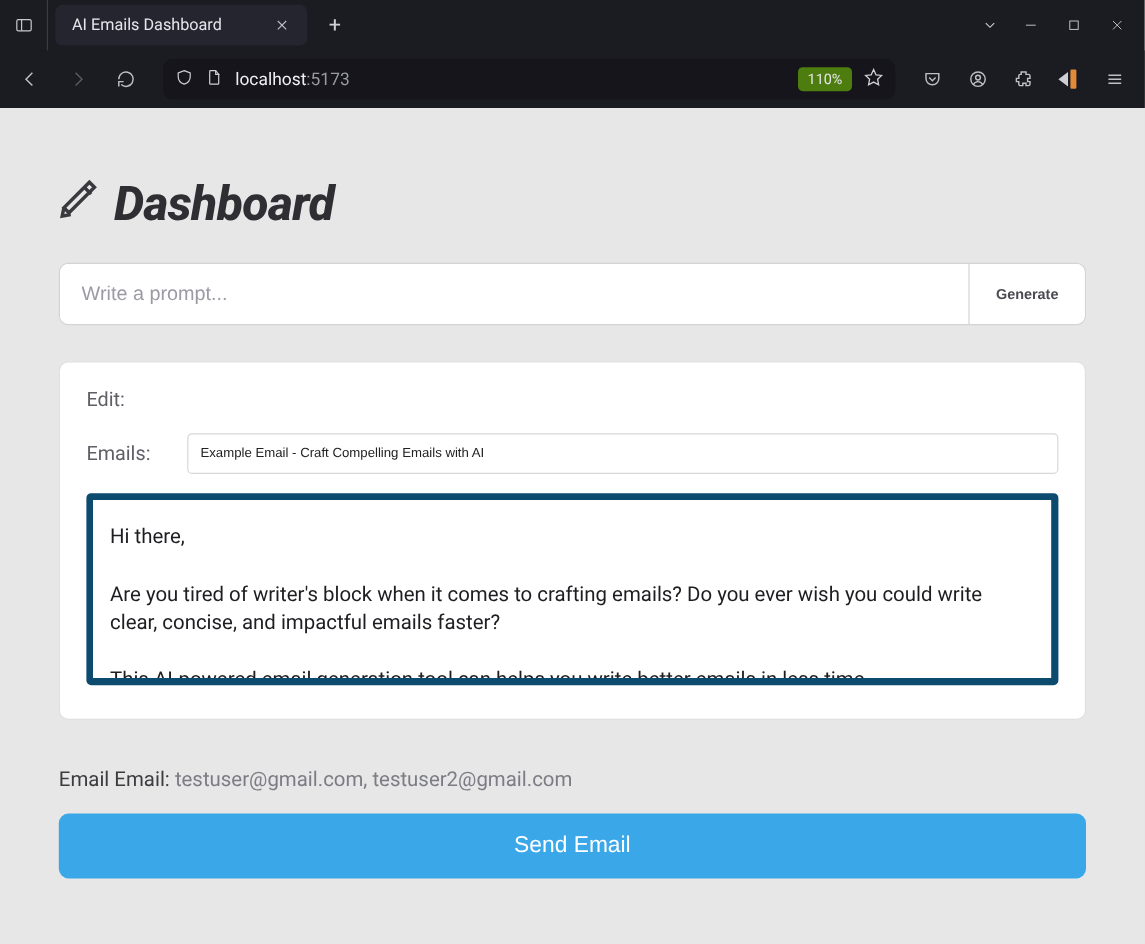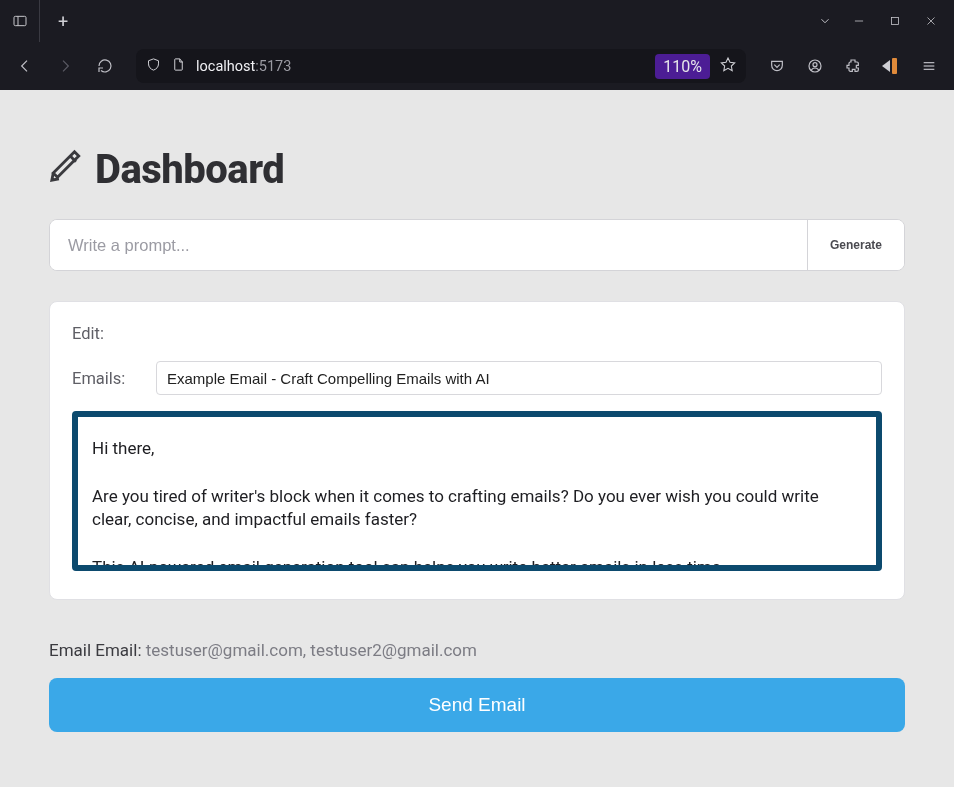"AI Emails Dashboard" div.tab { html: none -> <div> <span>AI Emails Dashboard</span> <span> <svg> <line></line> <line></line> </svg> </span> </div> }
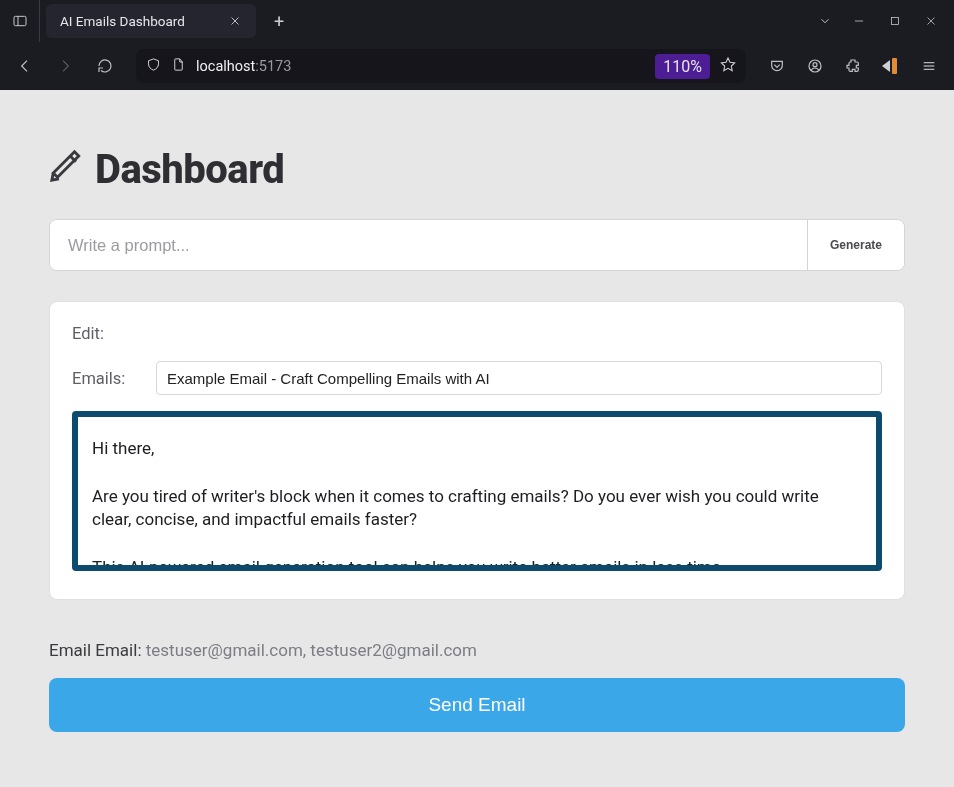"110%" .zoom-badge { background: #4c1d95 -> #4d7c0f; font-size: 16px -> 12px }
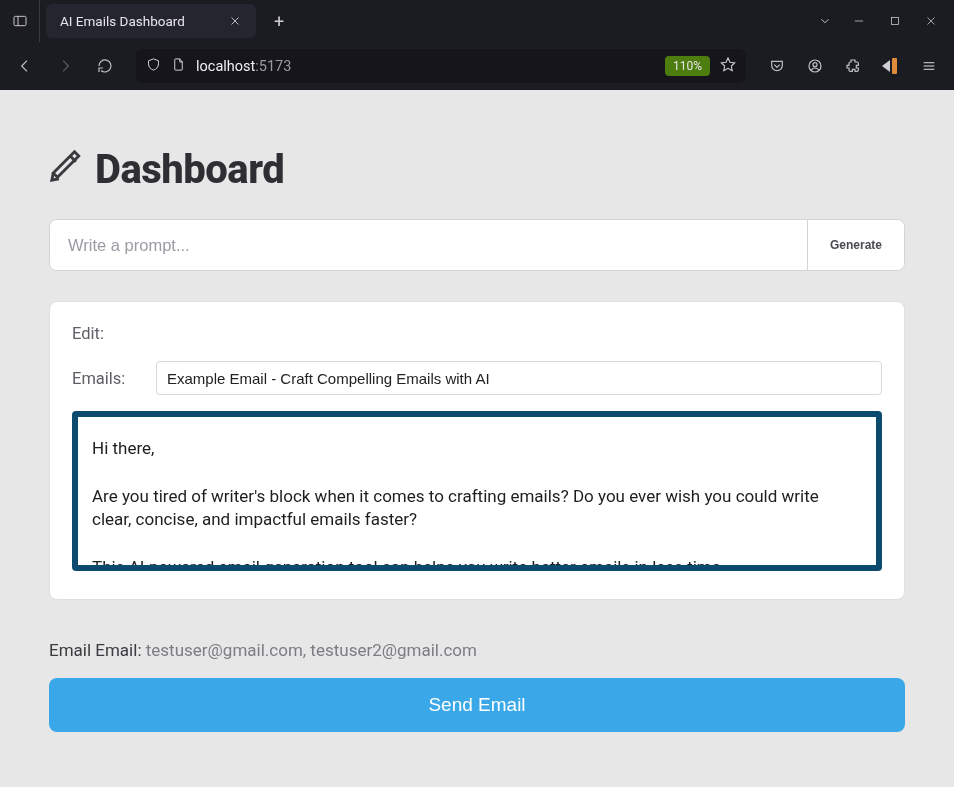"Dashboard" h1.page-title { font-style: none -> italic }
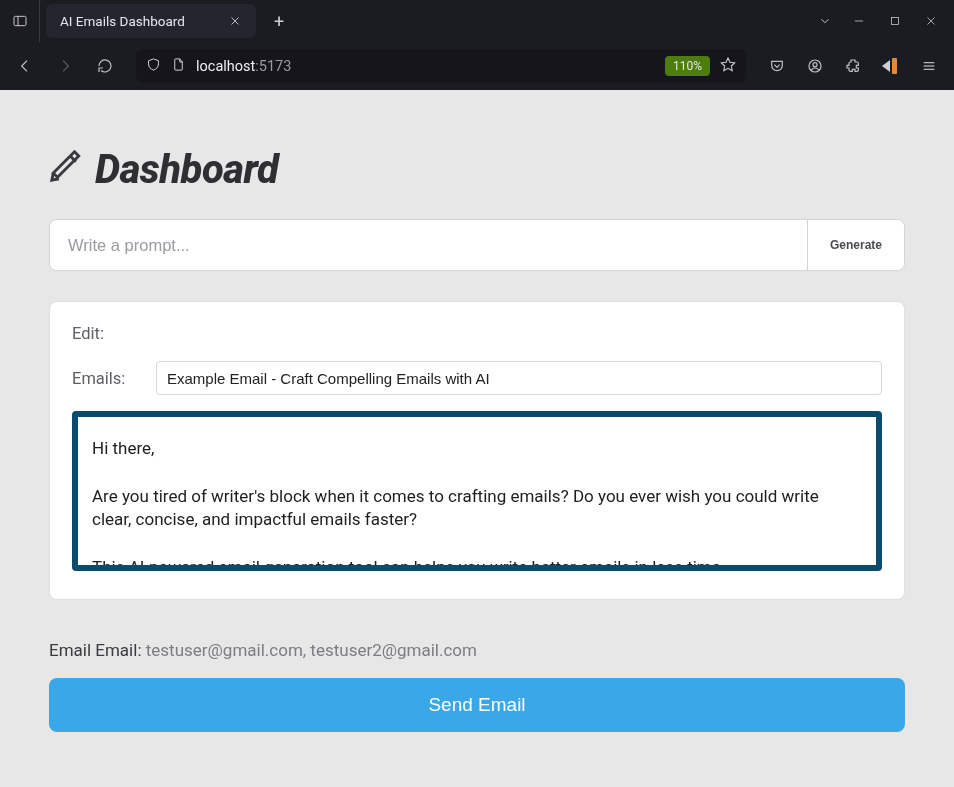"Example Email - Craft Compelling" .subject-input { font-size: 15px -> 11px }
